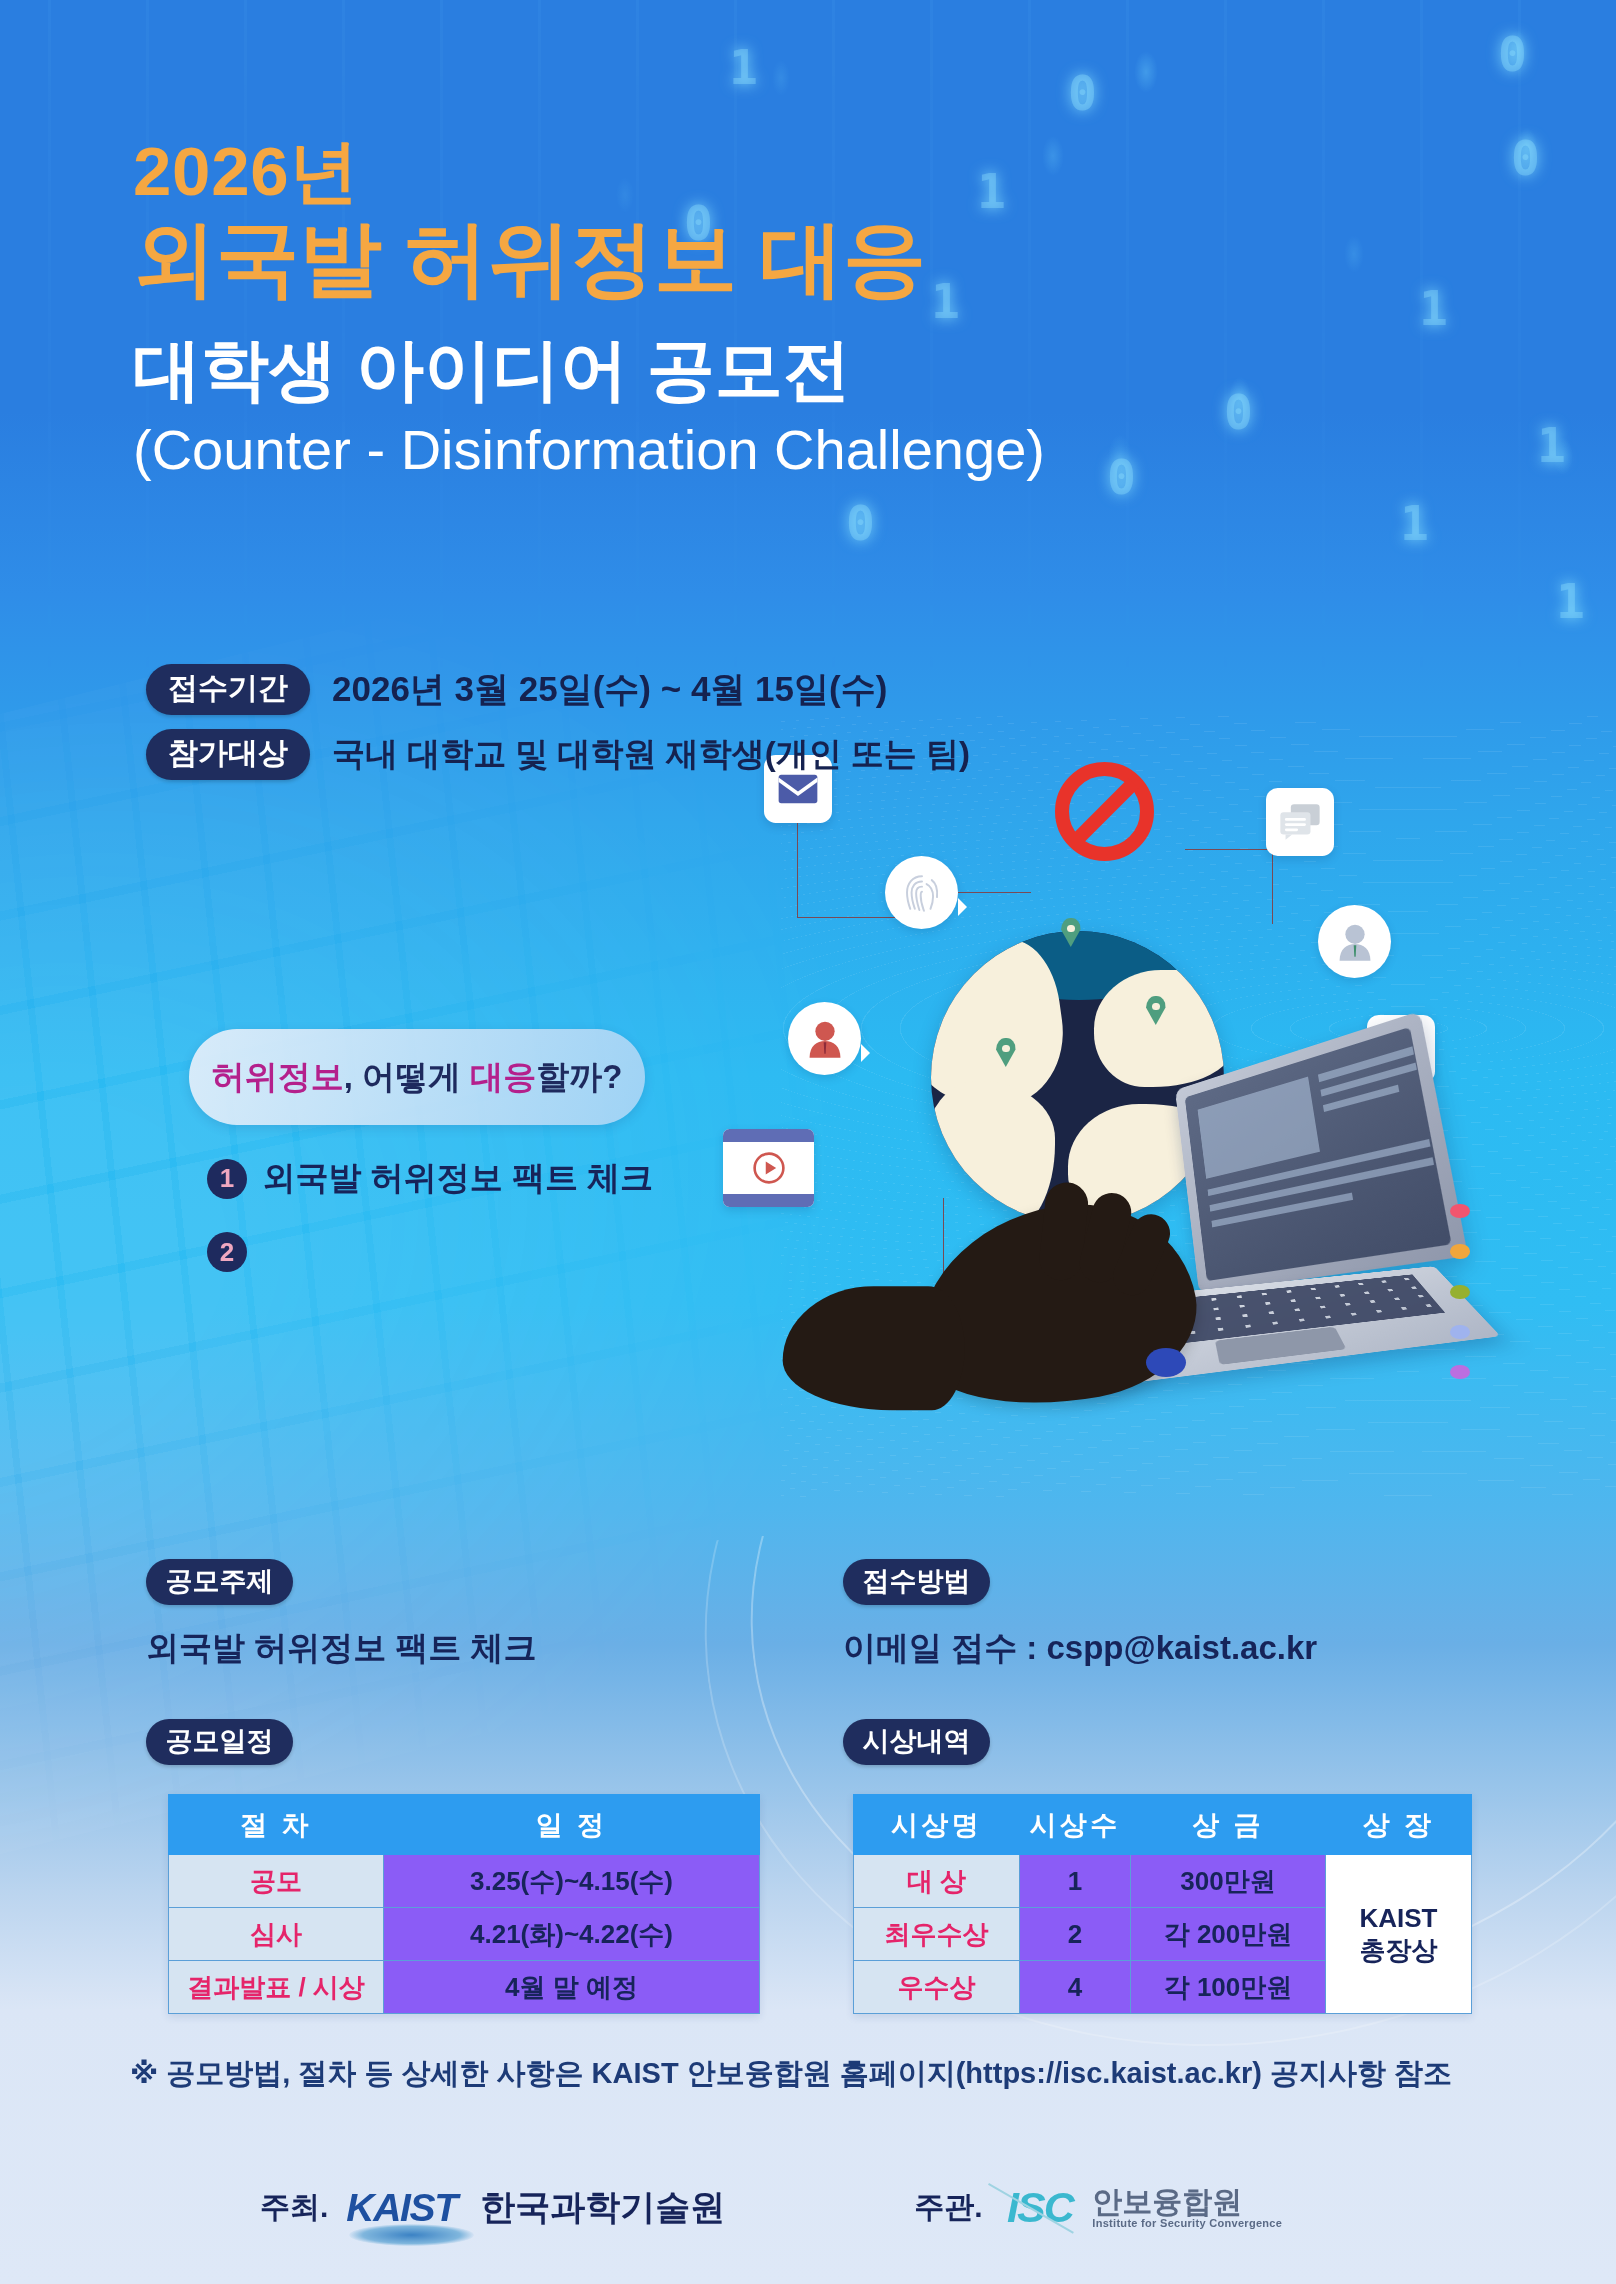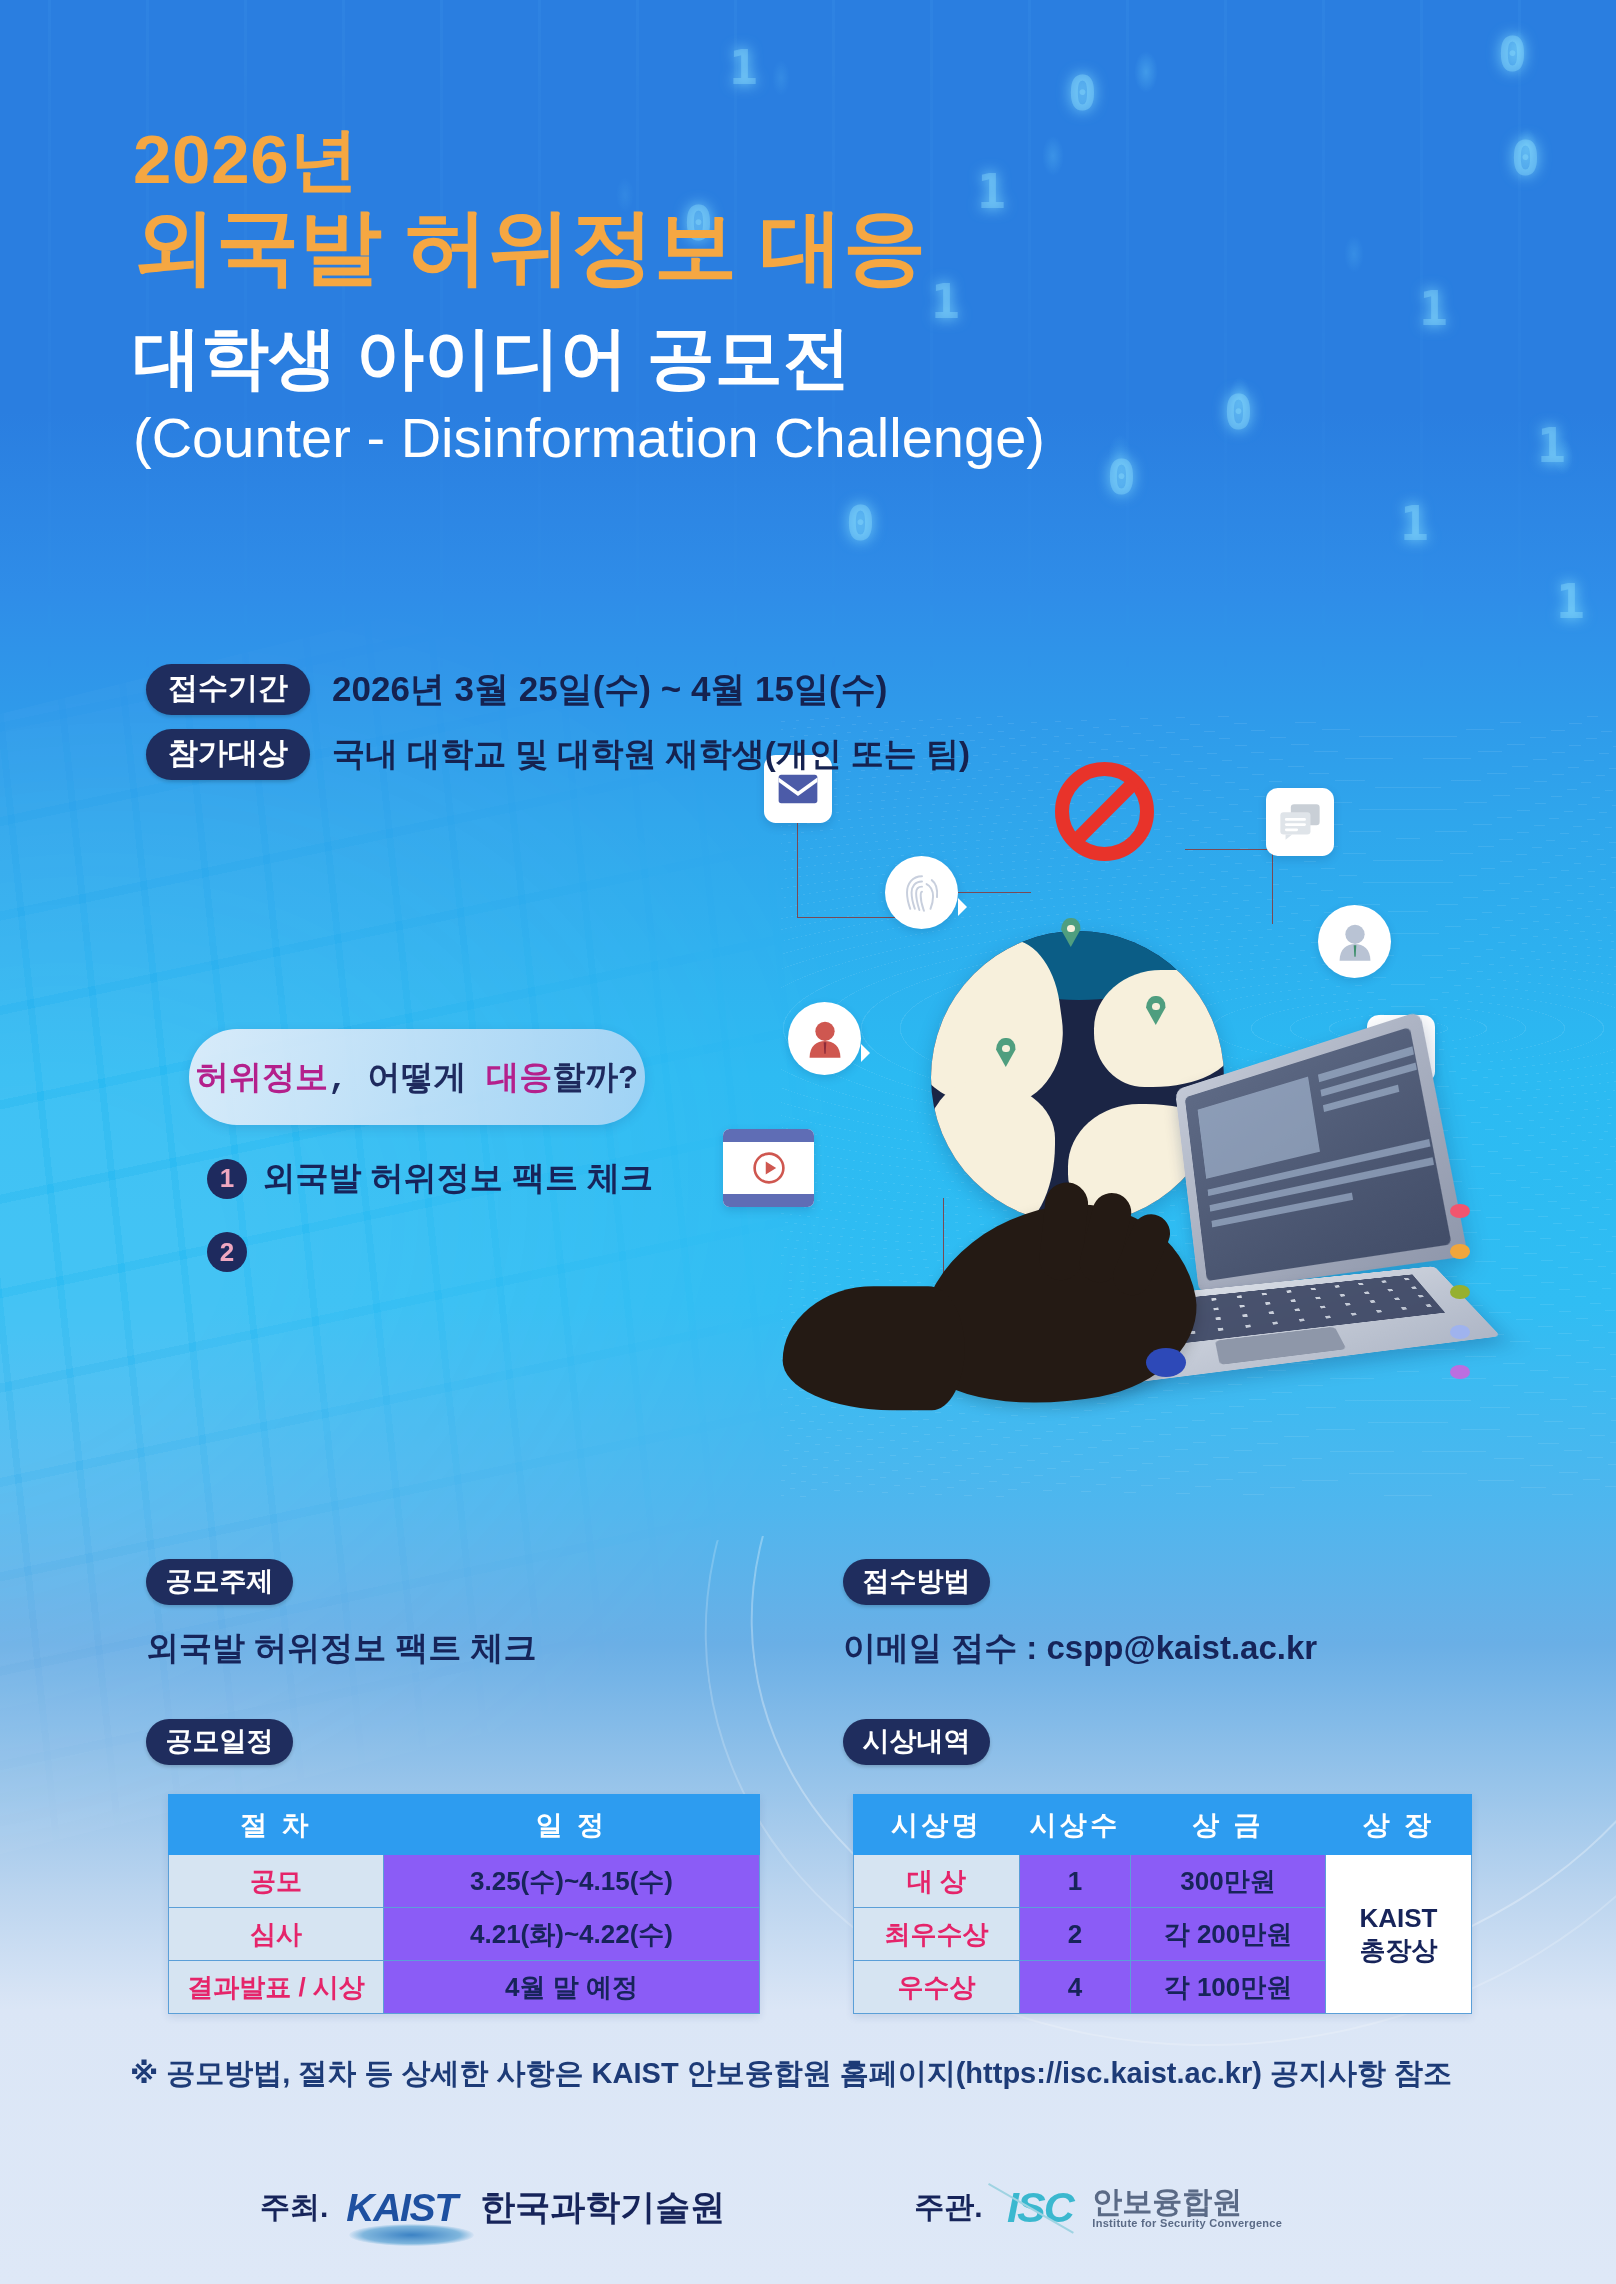"2026년" .header { top: 124px -> 136px }
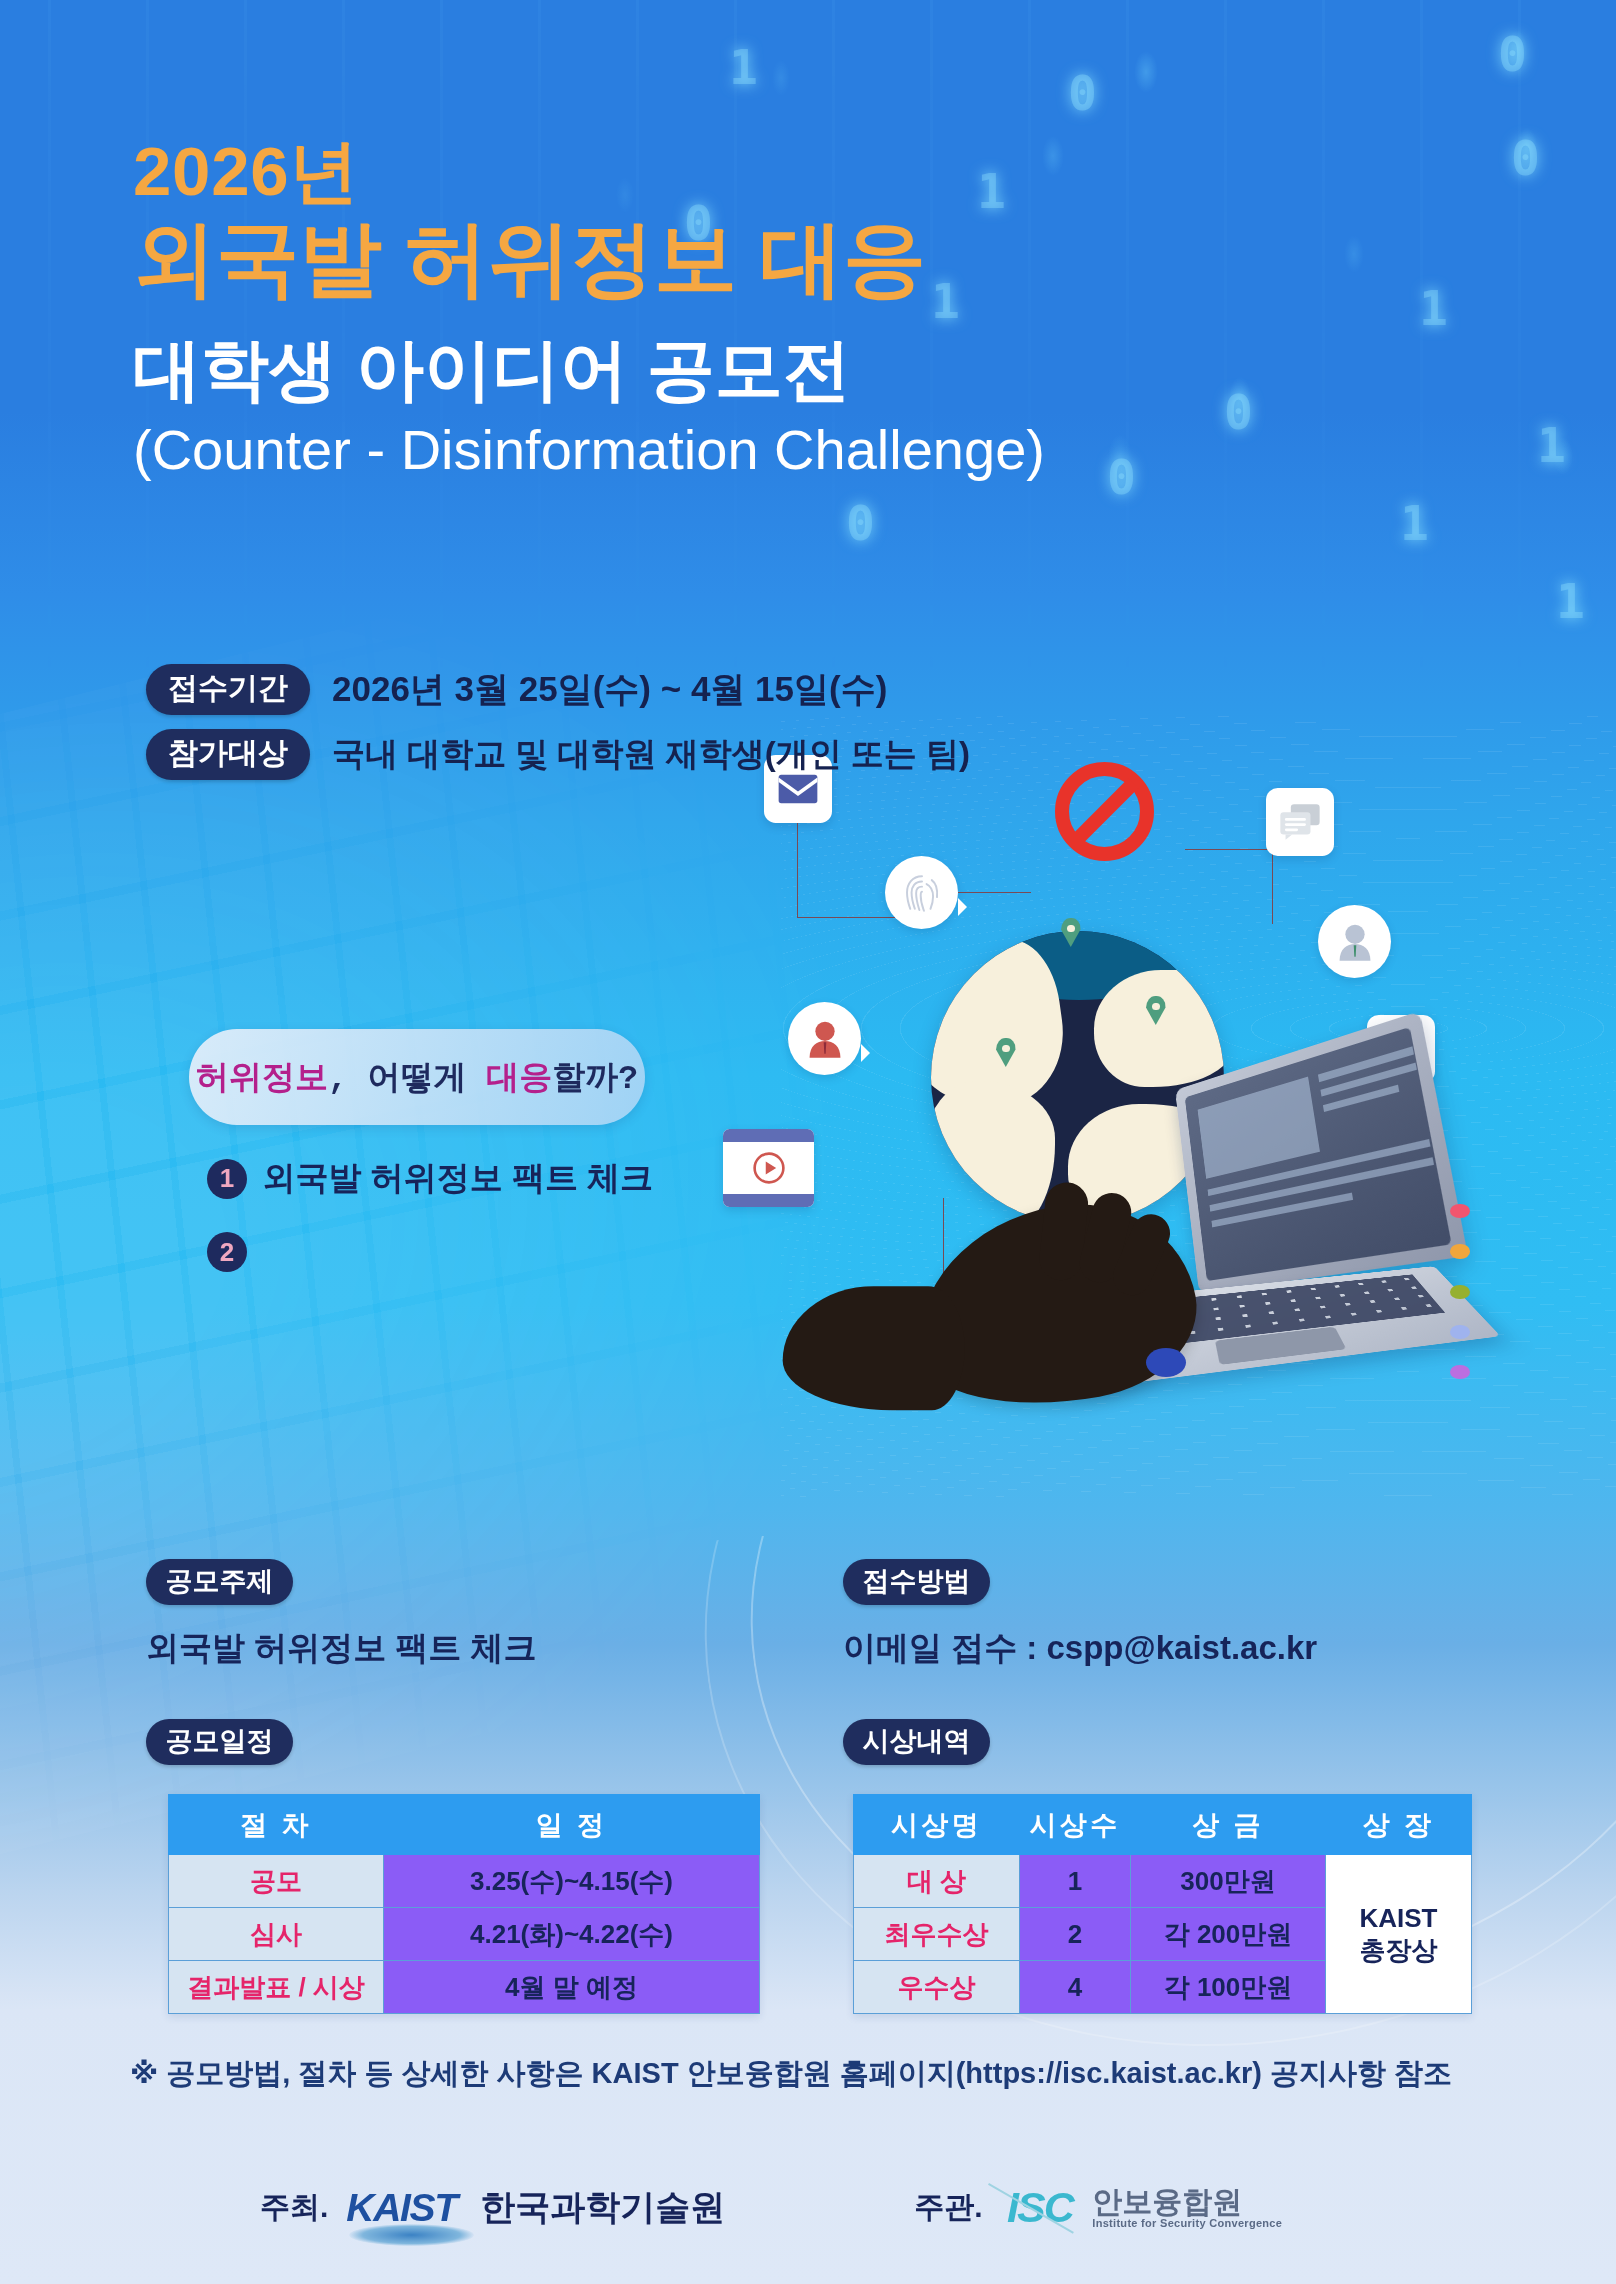"허위정보, 어떻게 대응할까?" .qbox { font-family: Liberation Mono, monospace -> none }
